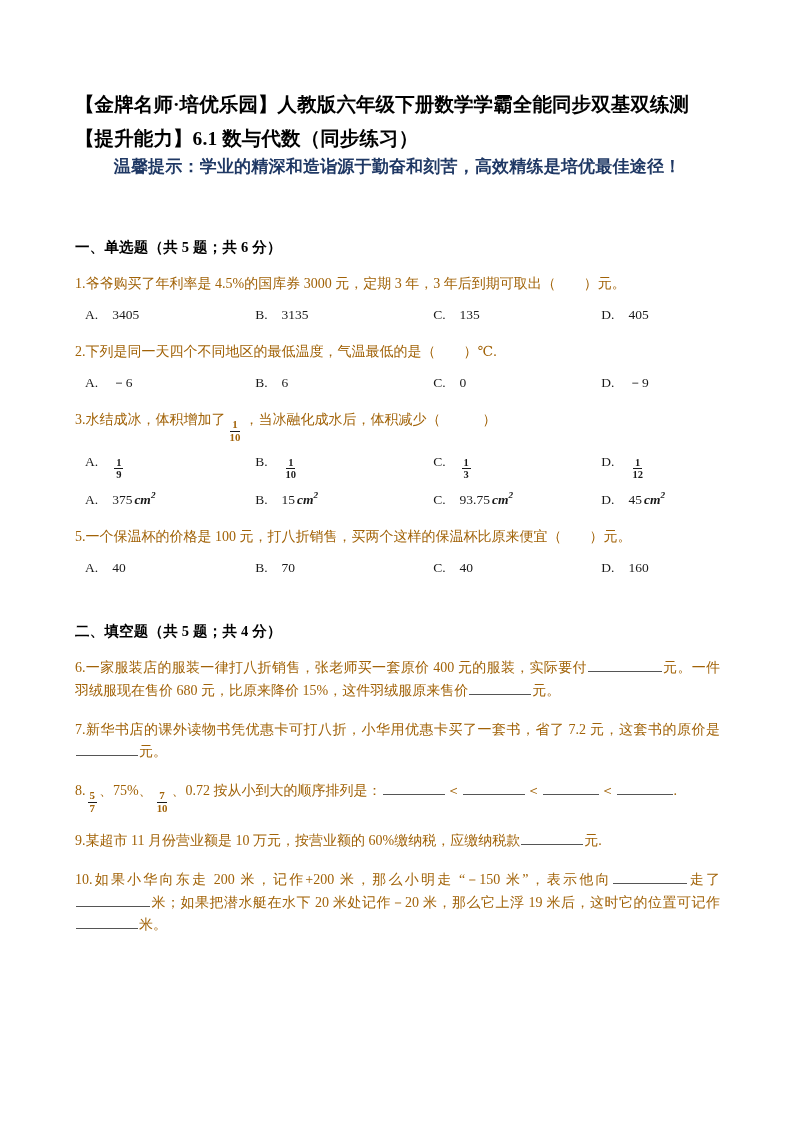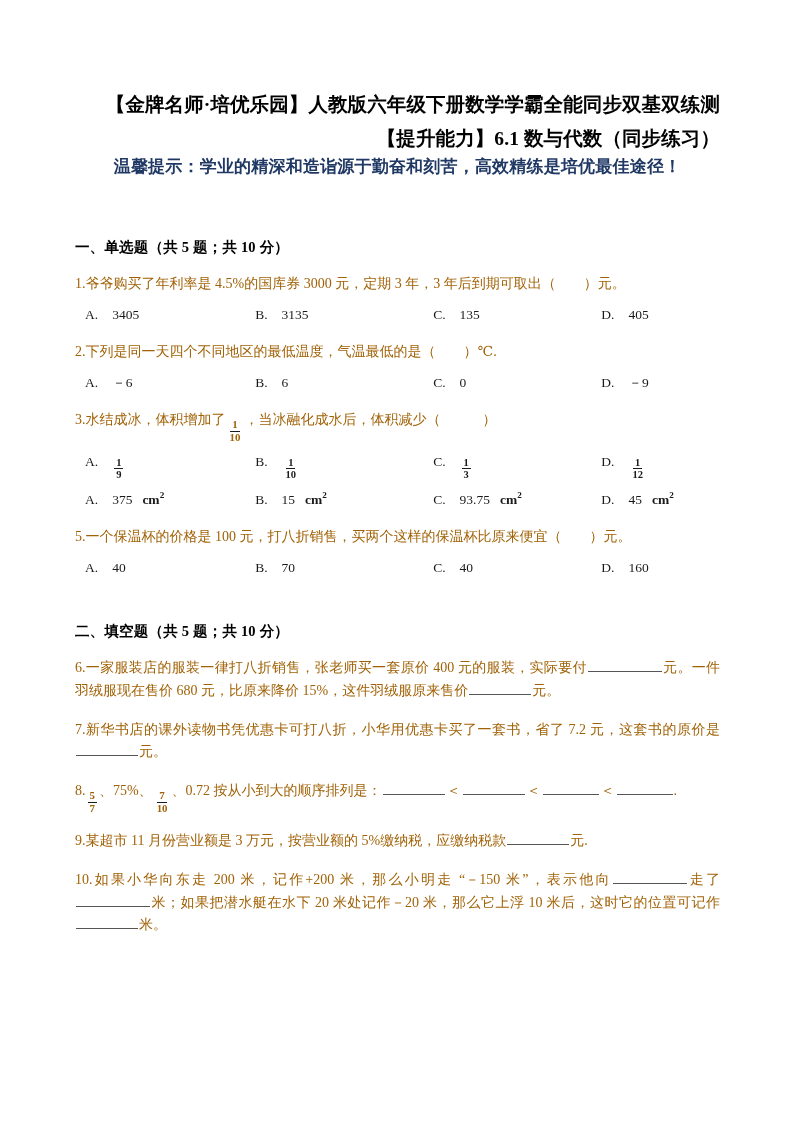"【金牌名师·培优乐园】人教版六年级下册数学学霸全能同步双基双练测" .doc-title { text-align: right -> left }
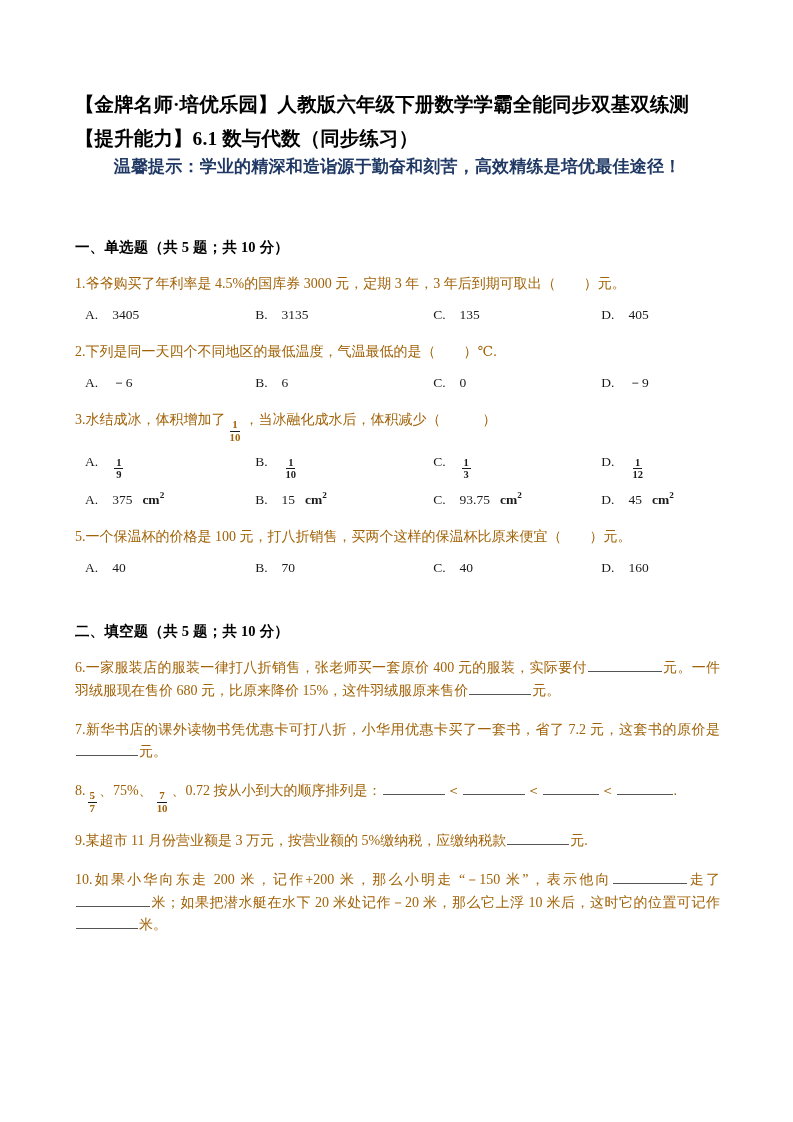"一、单选题（共 5 题；共 10 分）" div.section-header { text: 10 -> 6 }
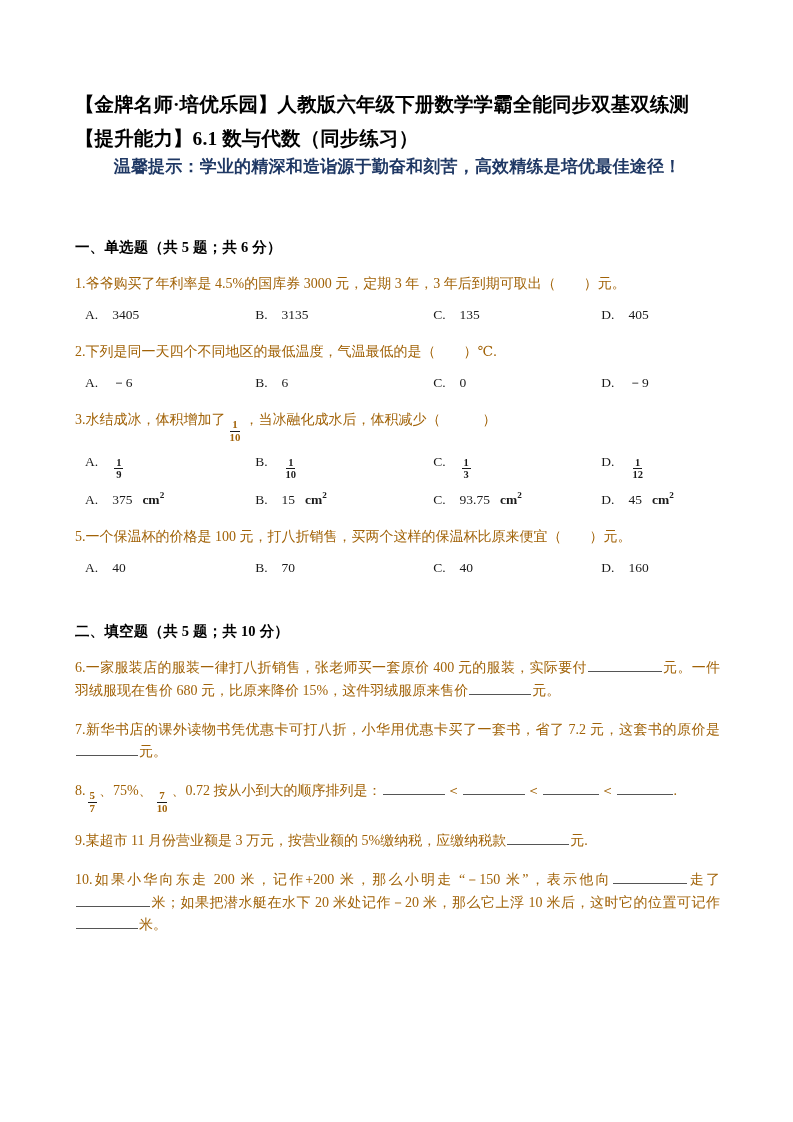"cm2" .unit { font-style: none -> italic; margin-left: 10px -> 2px }
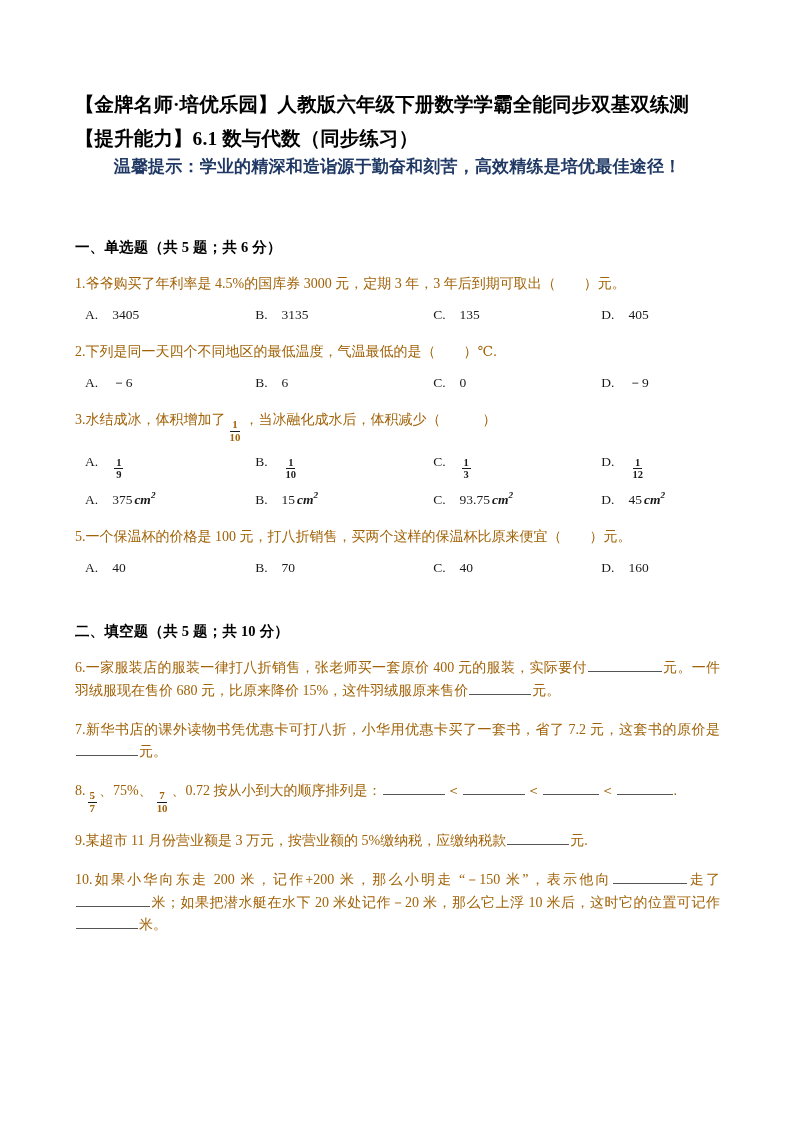"二、填空题（共 5 题；共 10 分）" div.section-header { text: 10 -> 4 }
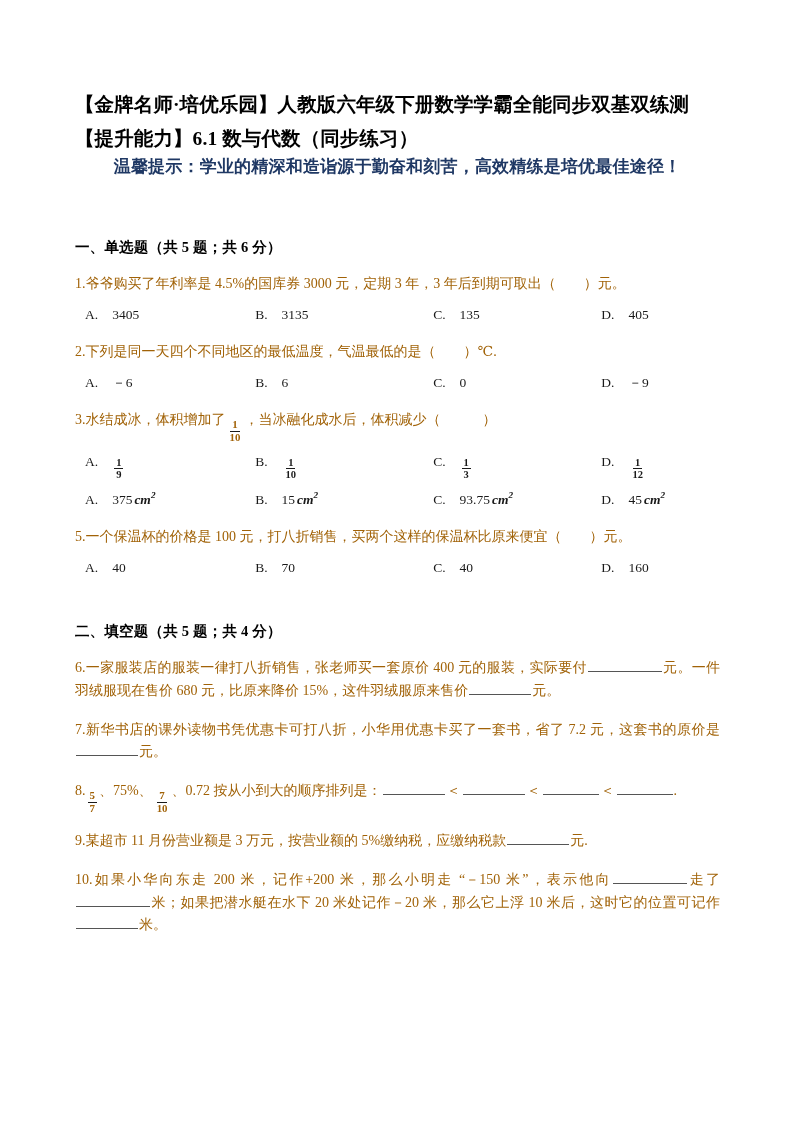"某超市 11 月份营业额是 3 万元，按营业额的" span { text: 3 万元，按营业额的 5% -> 10 万元，按营业额的 60% }
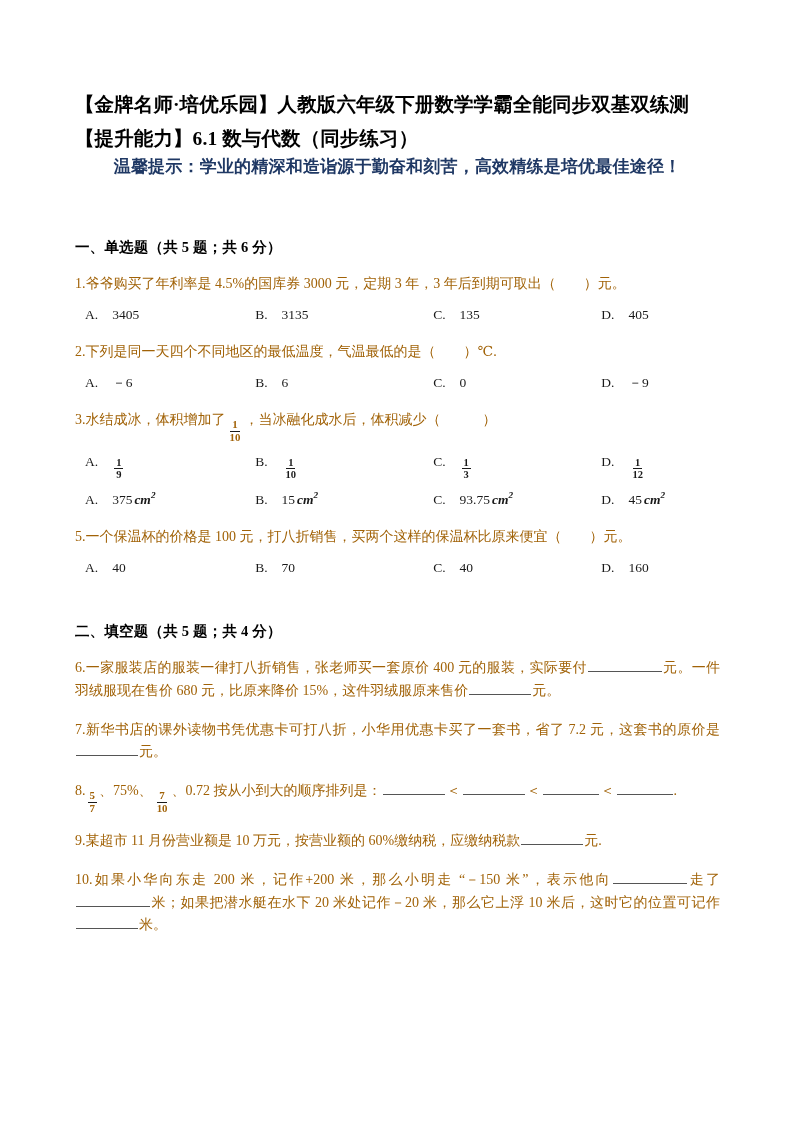"米；如果把潜水艇在水下 20 米处记作－20 米，那么它上浮 10" span { text: 10 -> 19 }
